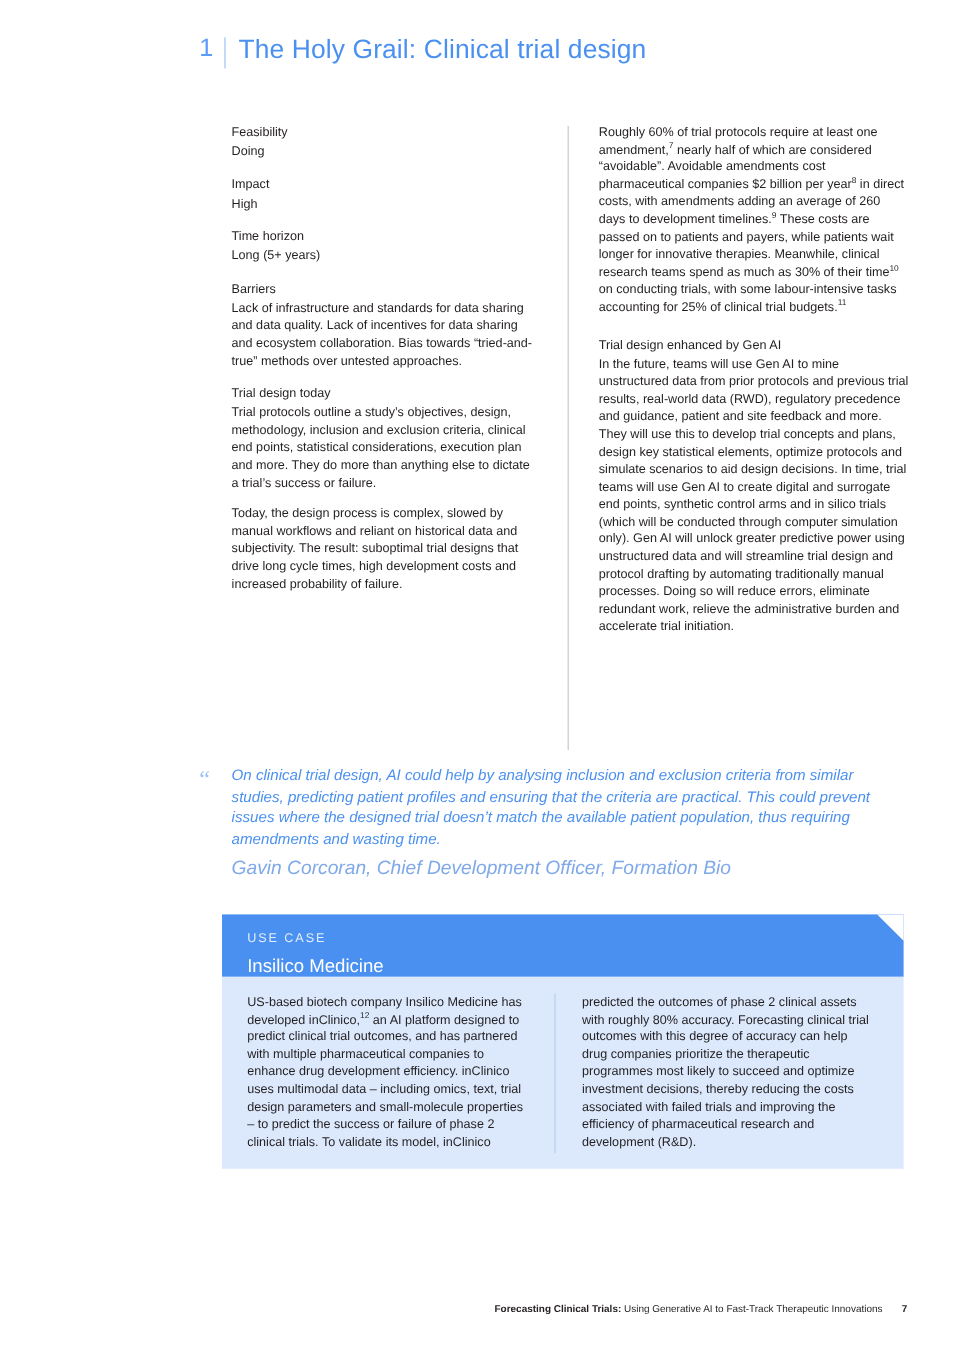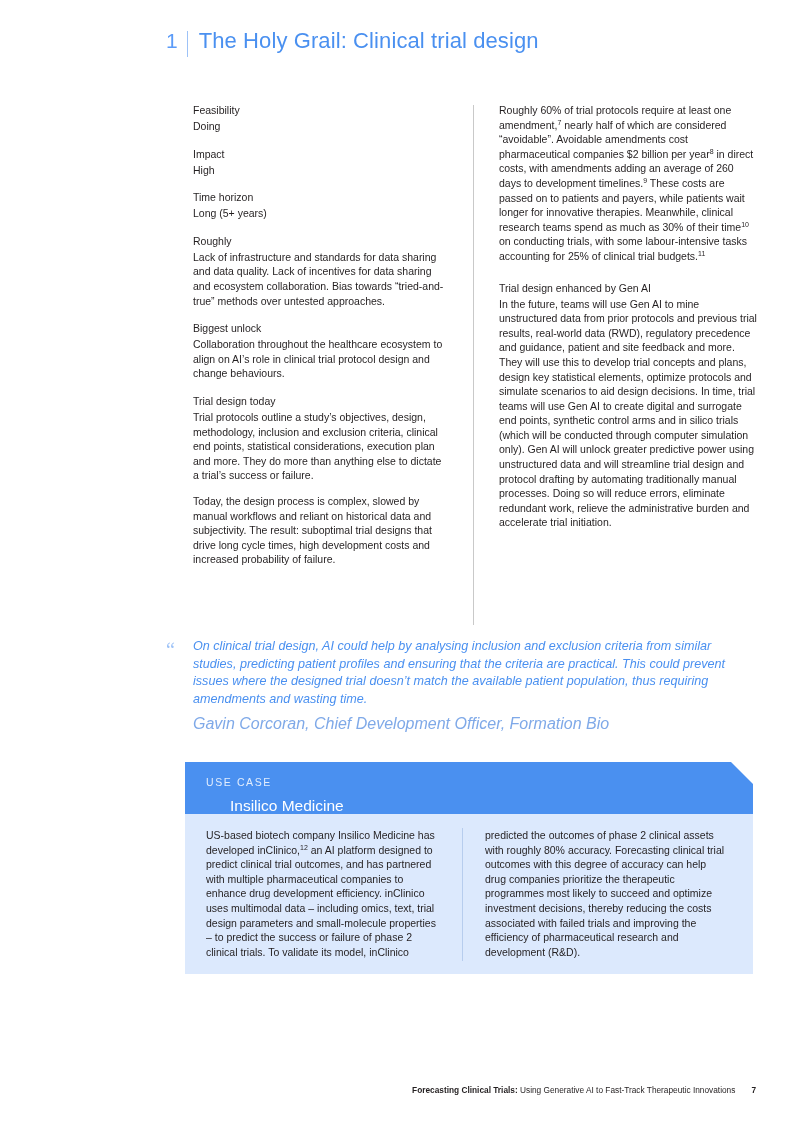"Roughly" p.field-label { text: Roughly -> Barriers }
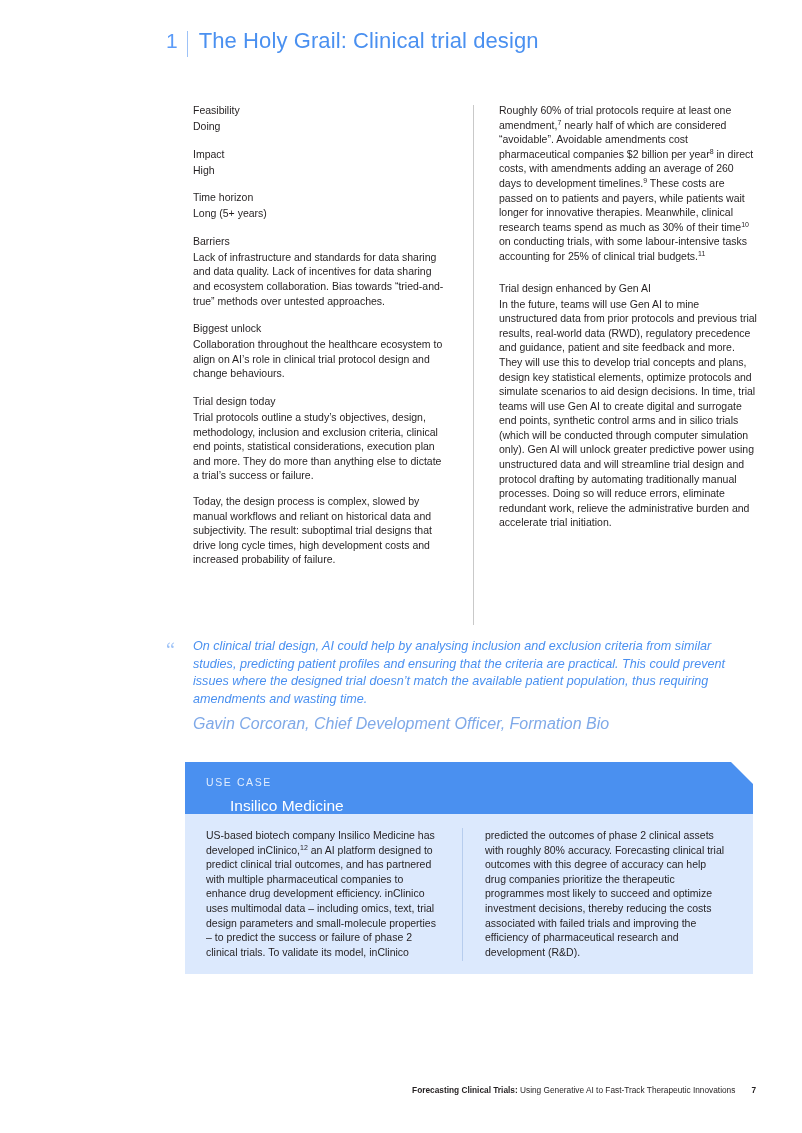"Biggest unlock" div.blk { html: <div> <p>Biggest unlock</p> <p>Collaboration throughout the healthcare ecosystem to align on AI’s role in clinical trial protocol design and change behaviours.</p> </div> -> none }
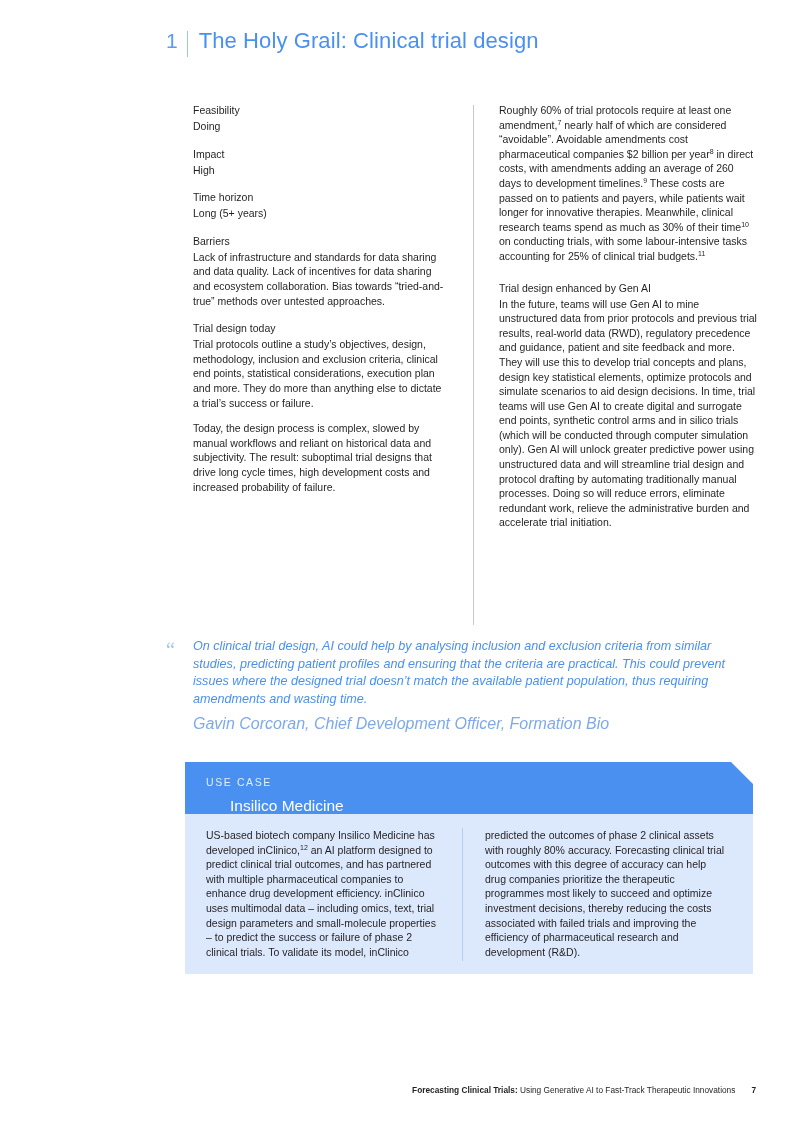"Insilico Medicine" .usecase-title { margin-left: 24px -> none }
